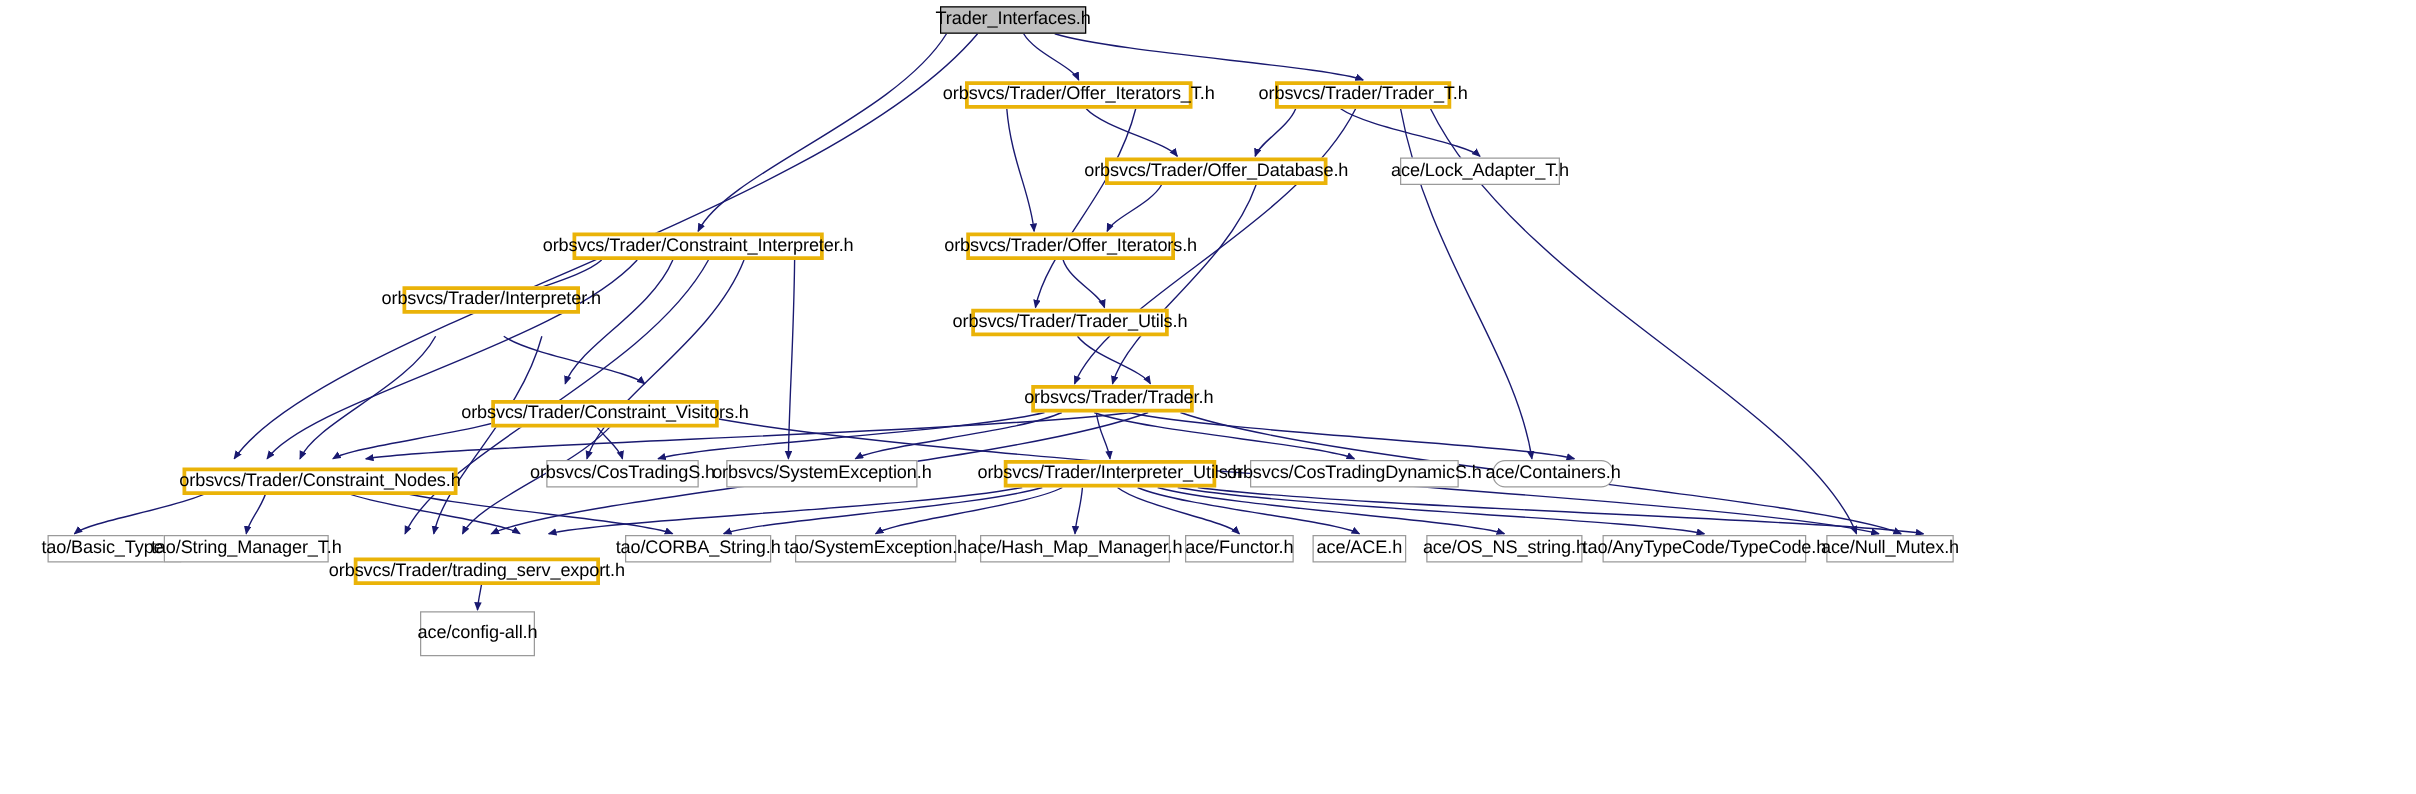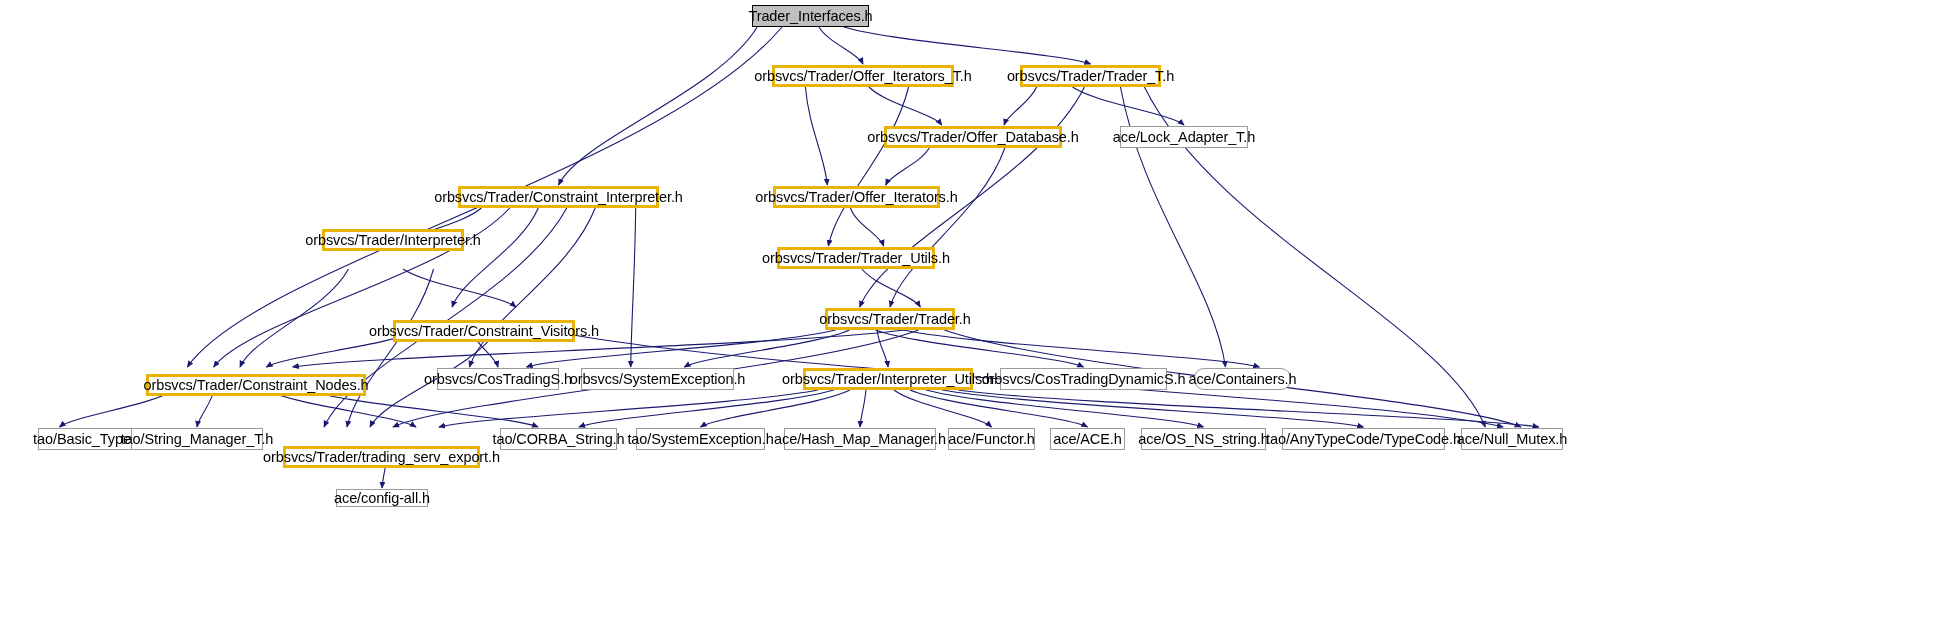"ace/config-all.h" div.gnode { height: 18px -> 36px }
